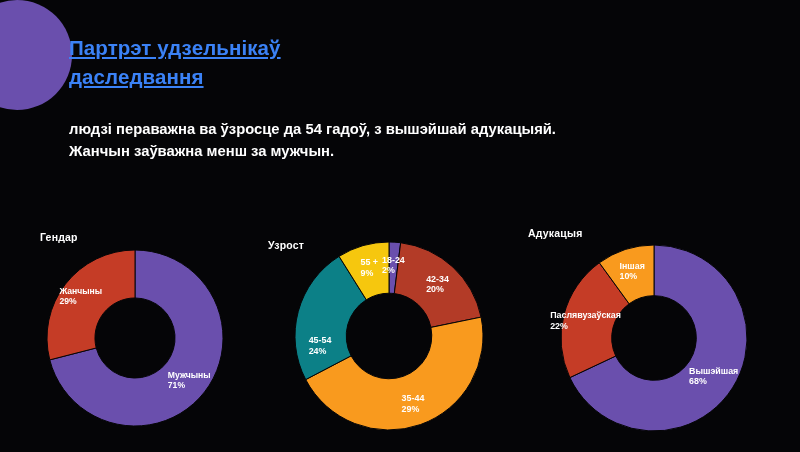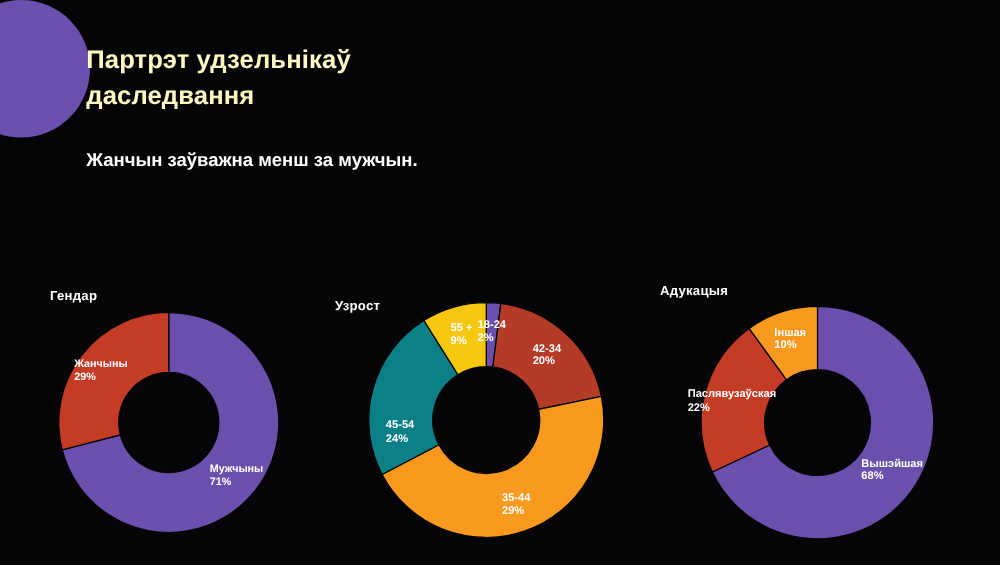"Партрэт удзельнікаў" .headline { color: #fef9c3 -> #3b82f6; text-decoration: none -> underline }
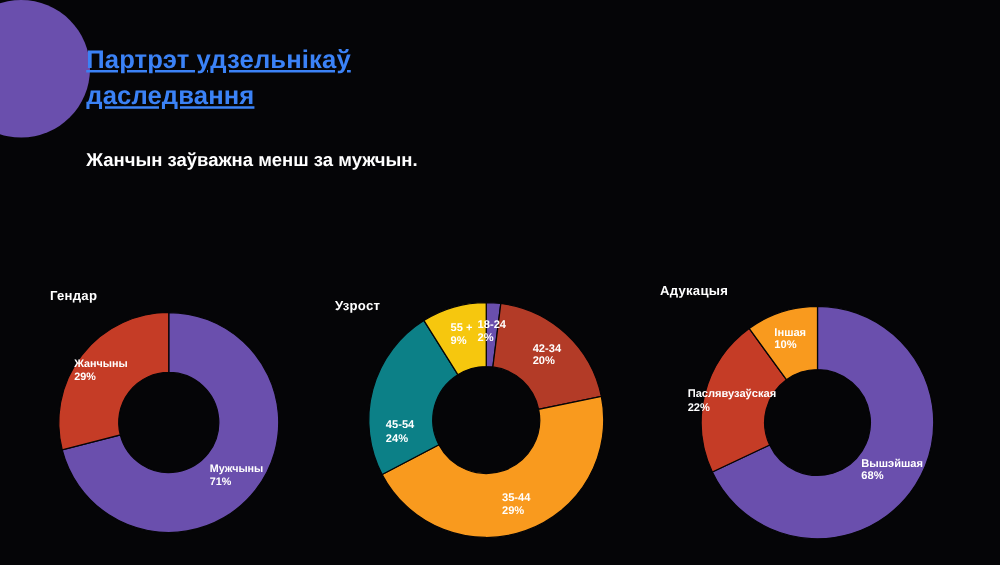"людзі пераважна ва ўзросце да" p { html: none -> <p>людзі пераважна ва ўзросце да 54 гадоў, з вышэйшай адукацыяй.</p> }
